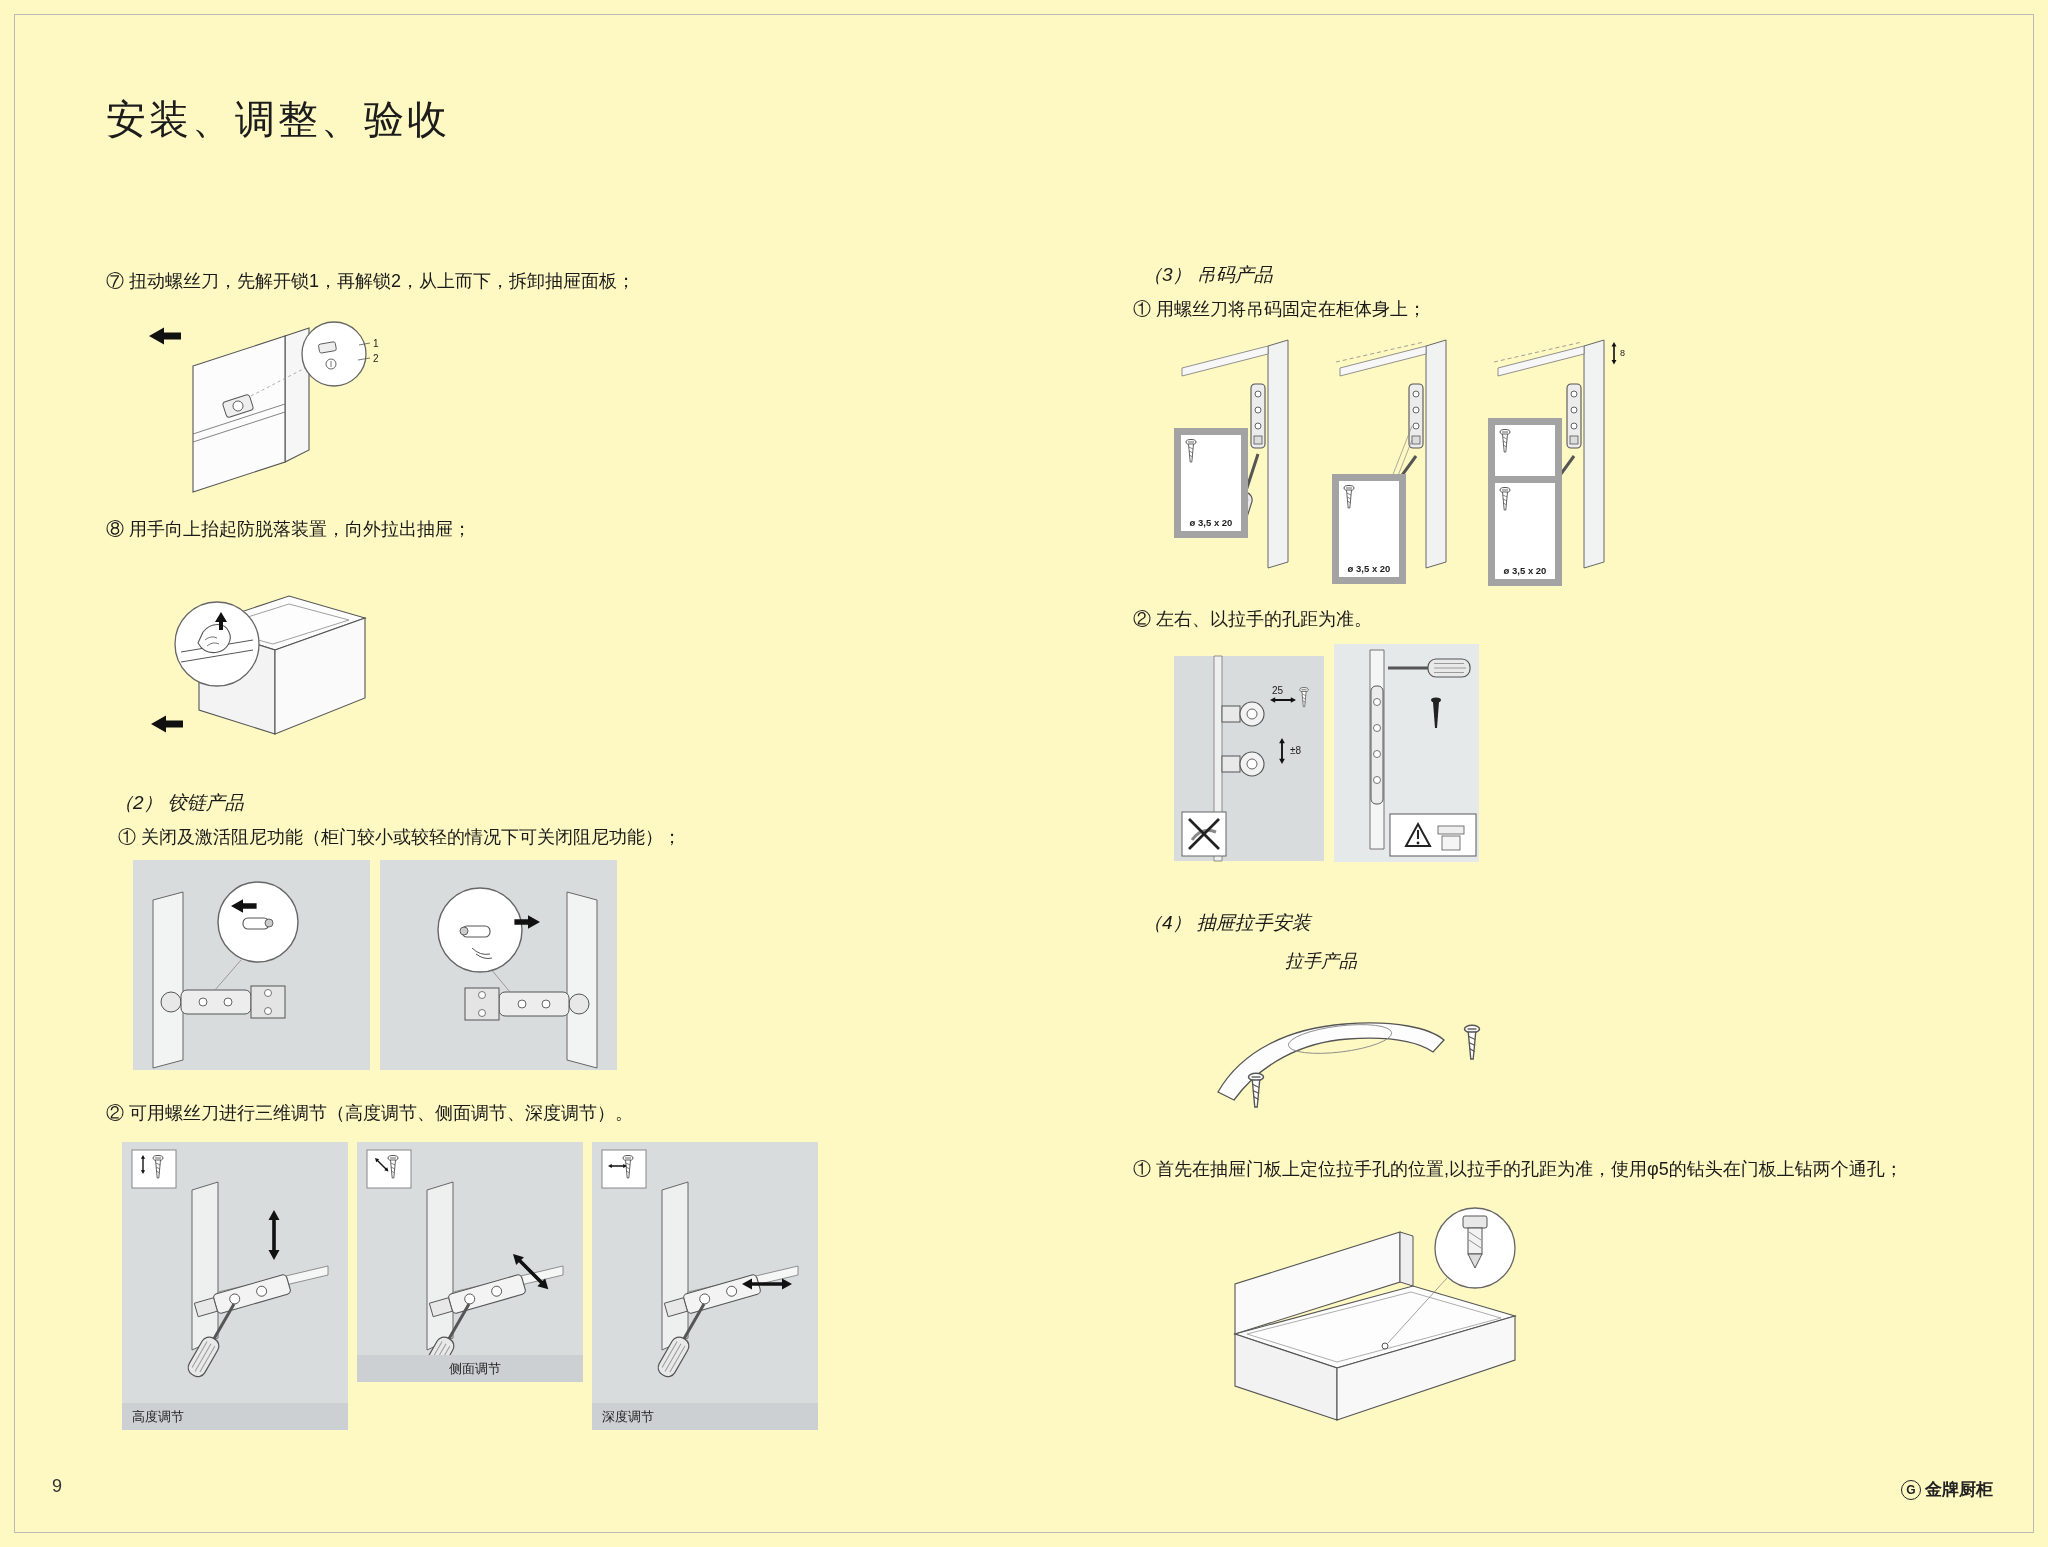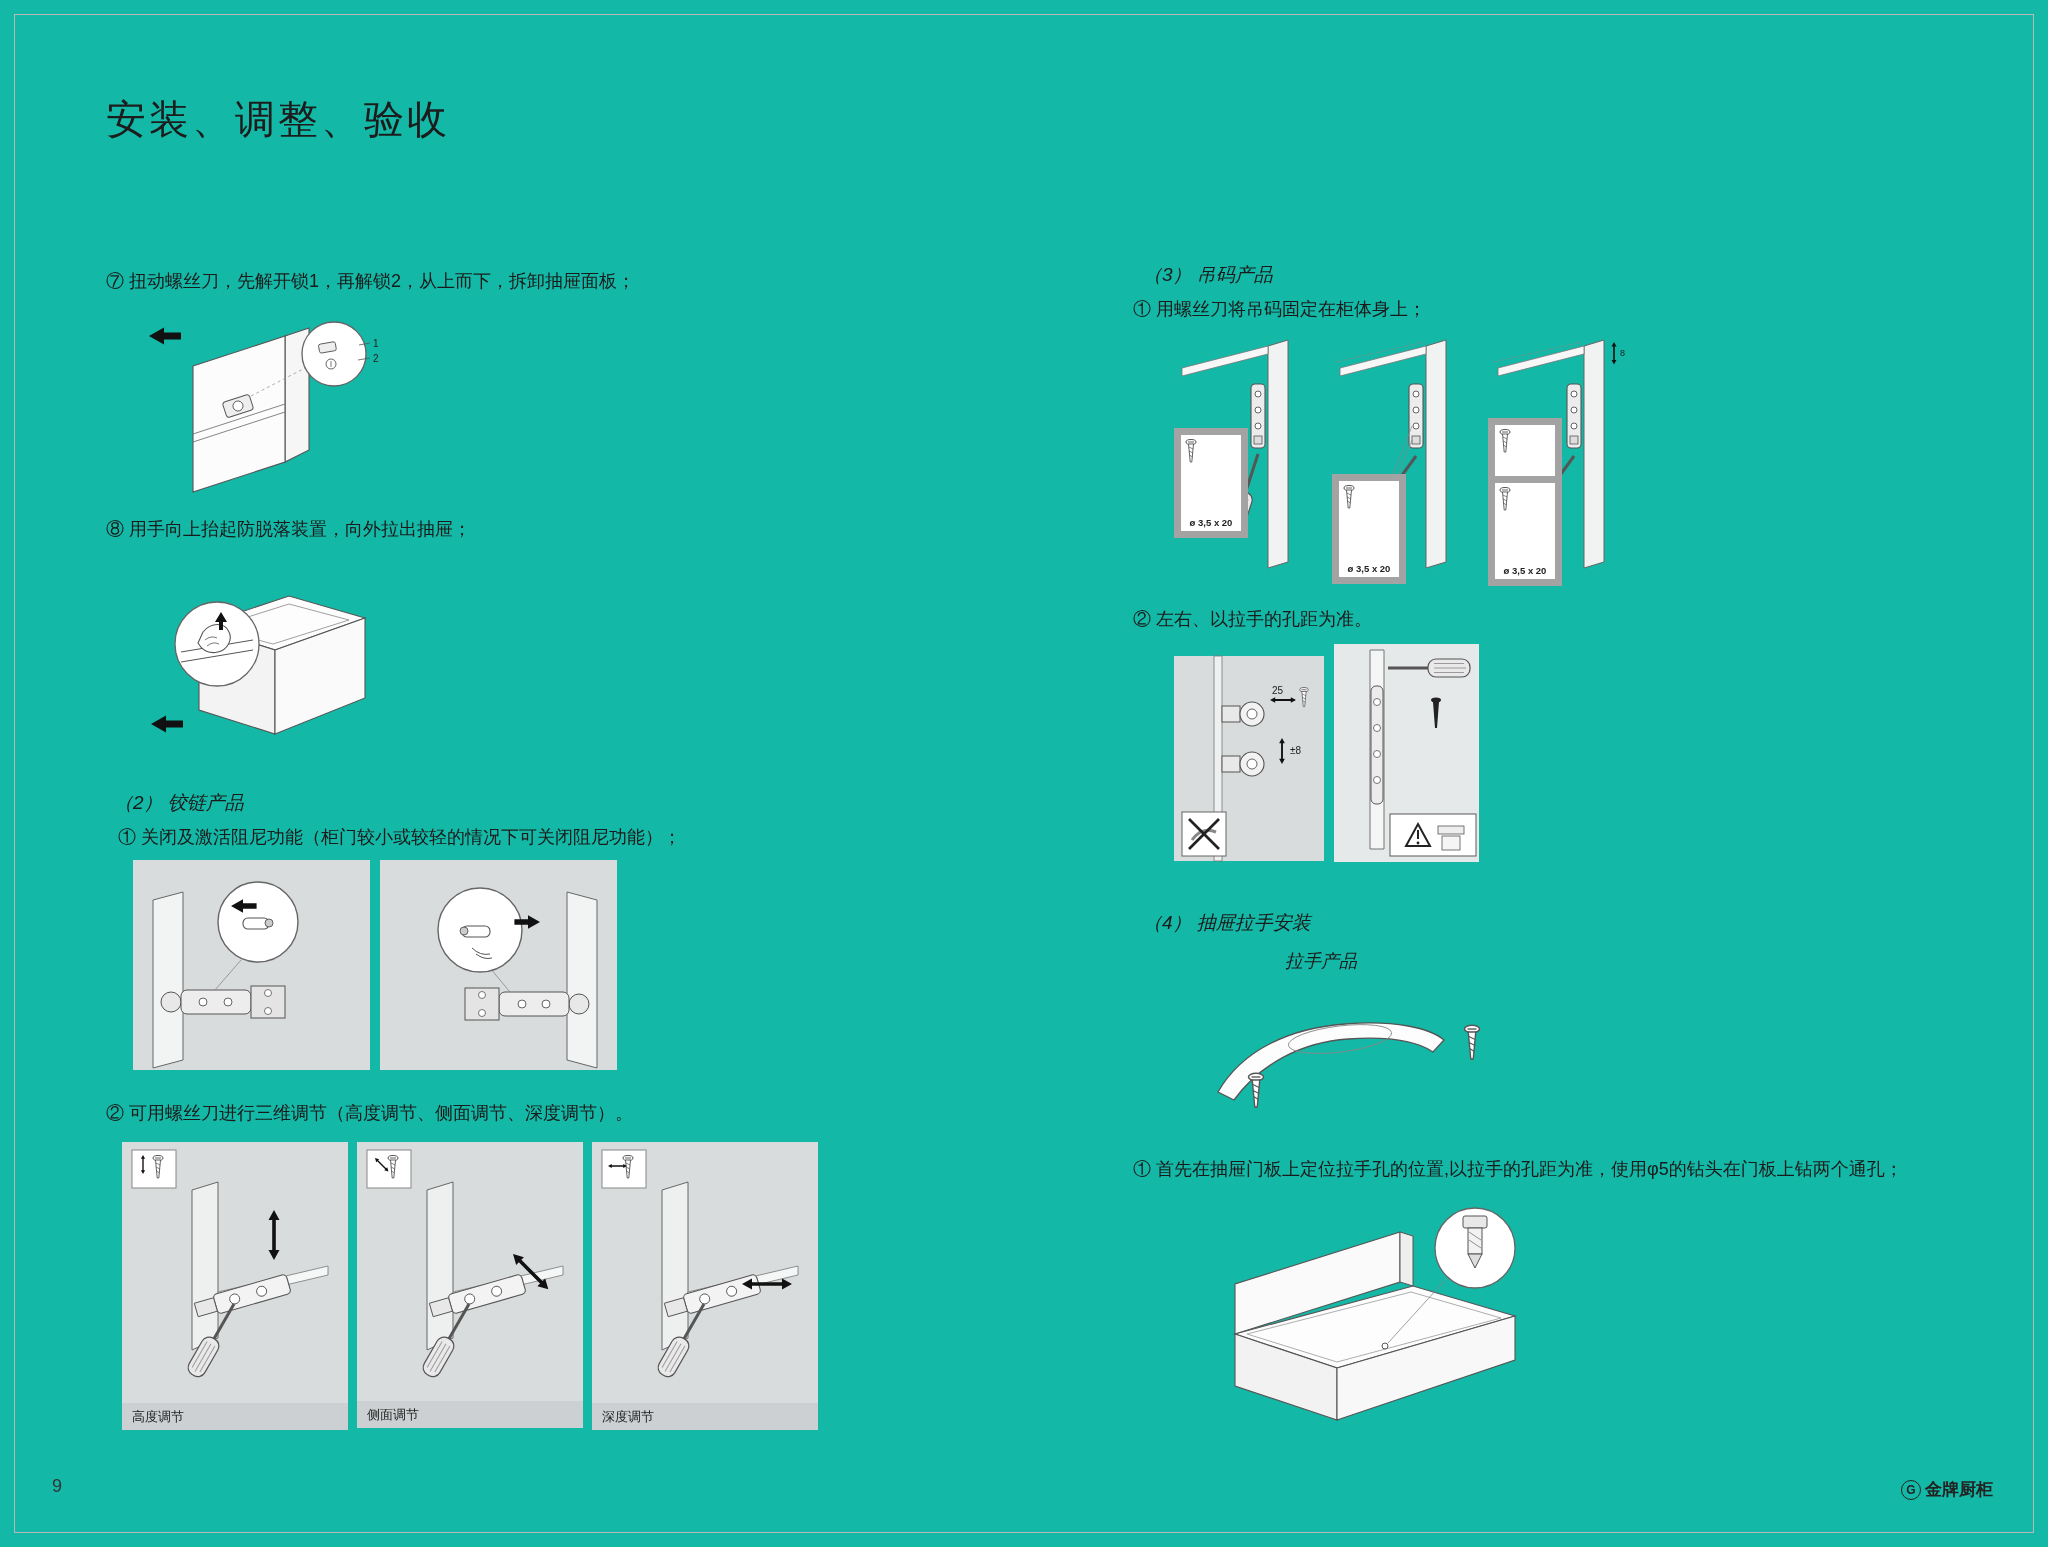"安装、调整、验收" .page { background: #14b8a6 -> #fef9c3 }
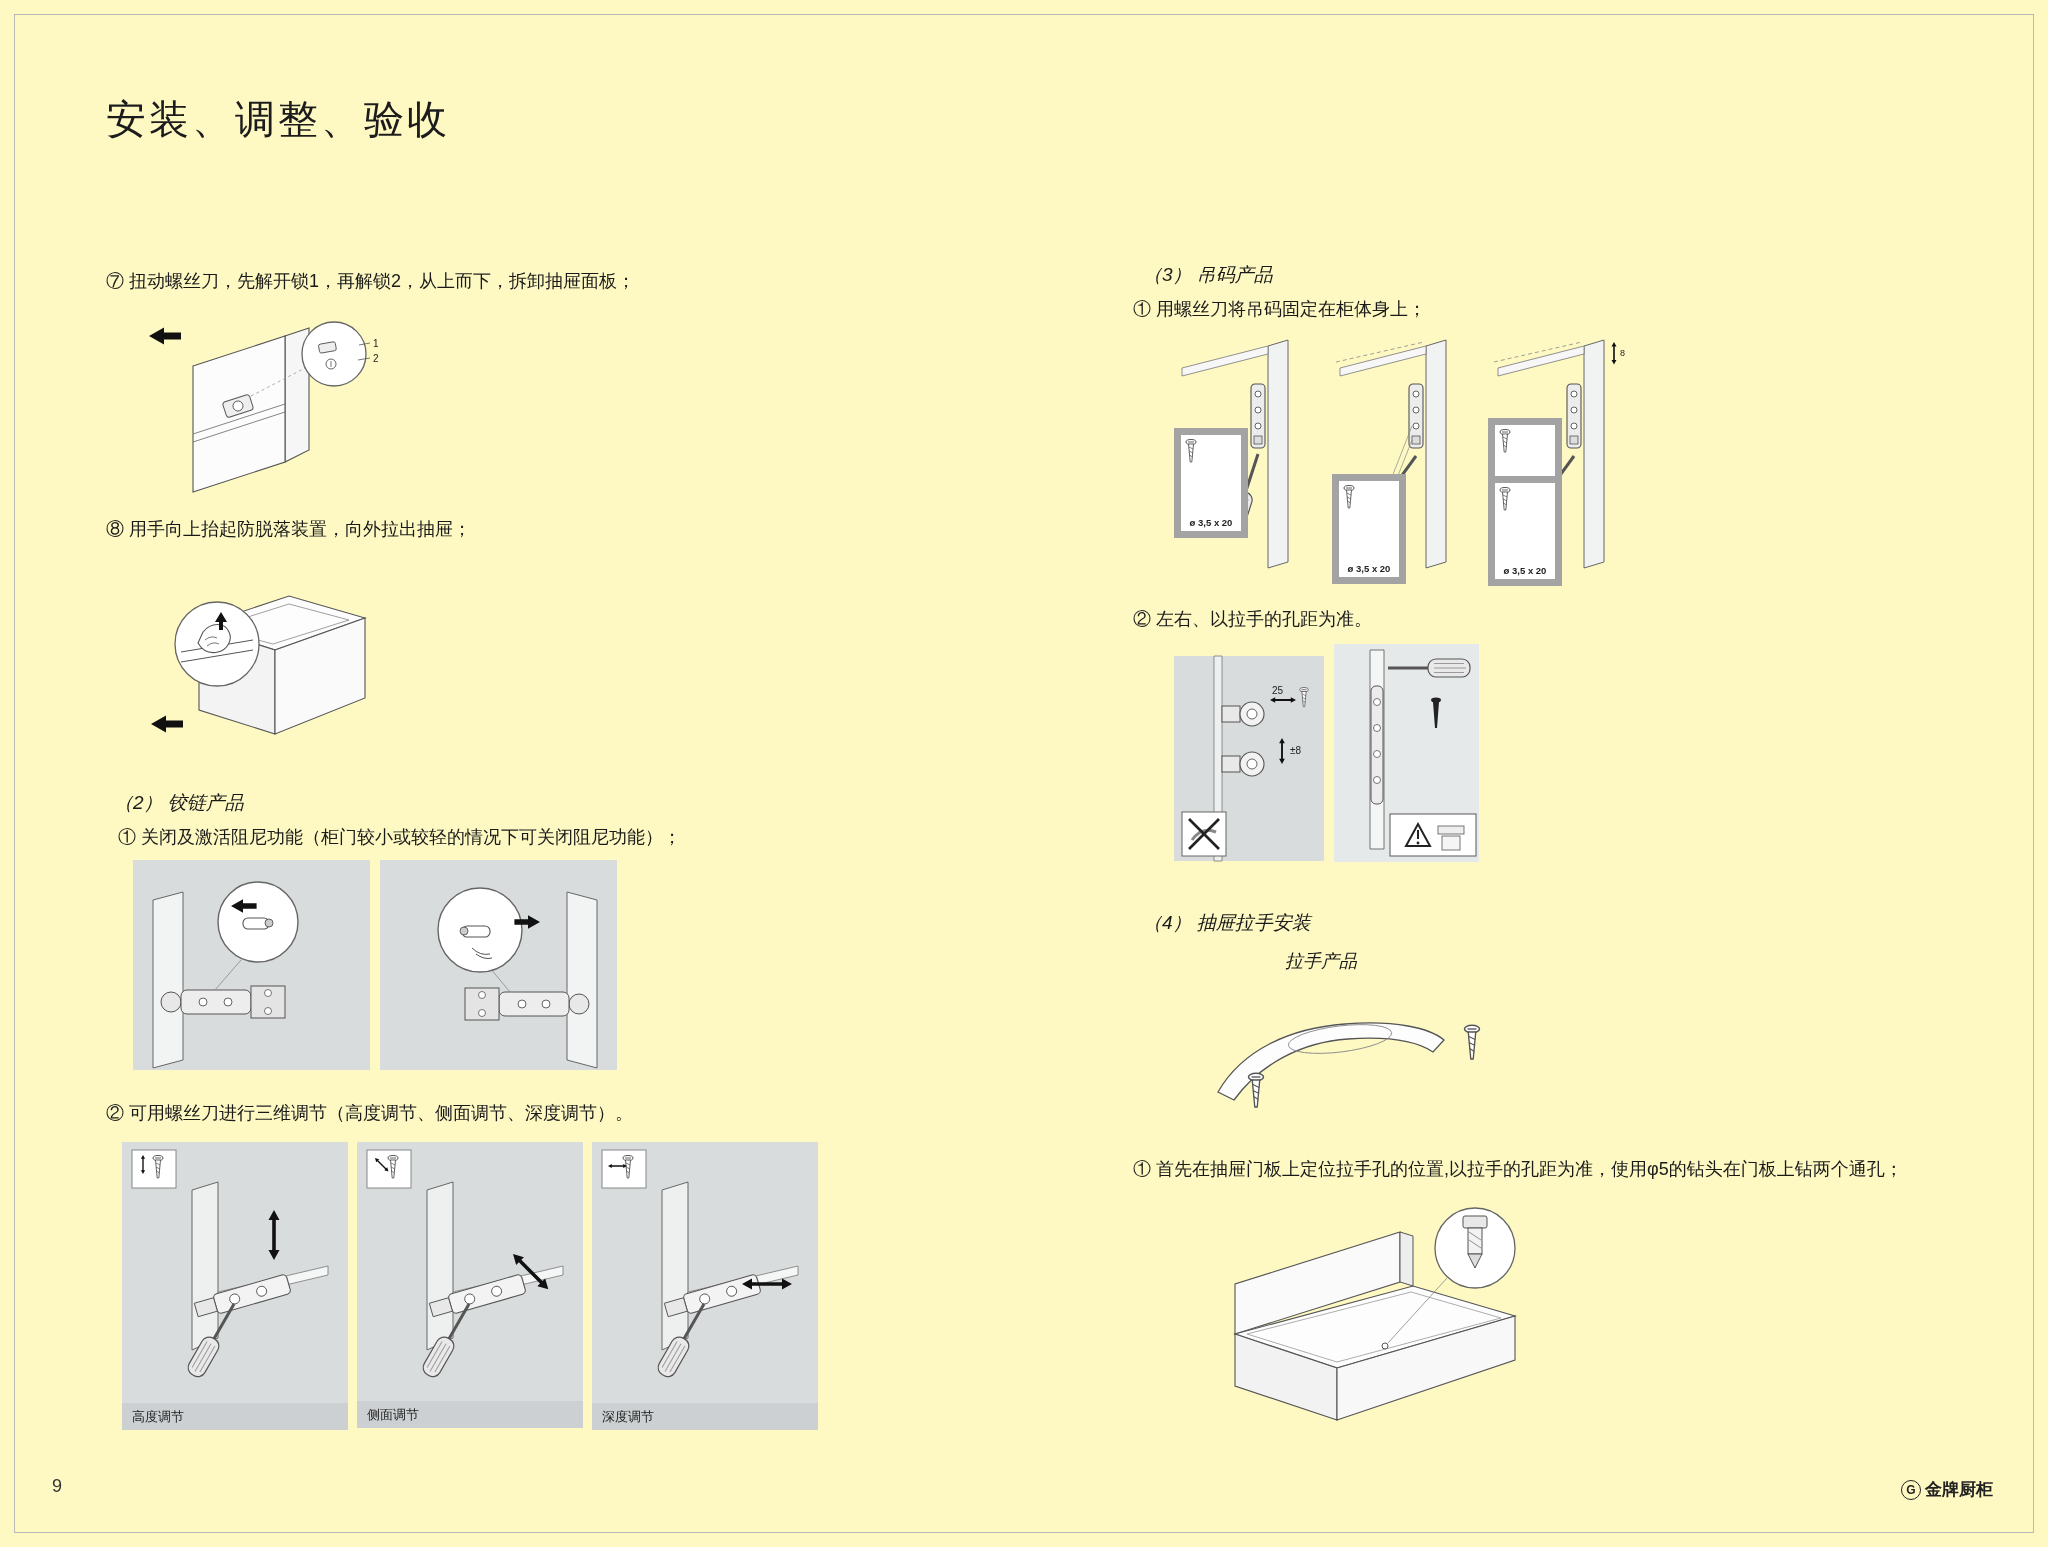"侧面调节" div.fig { height: 286px -> 240px; text-align: none -> center }
